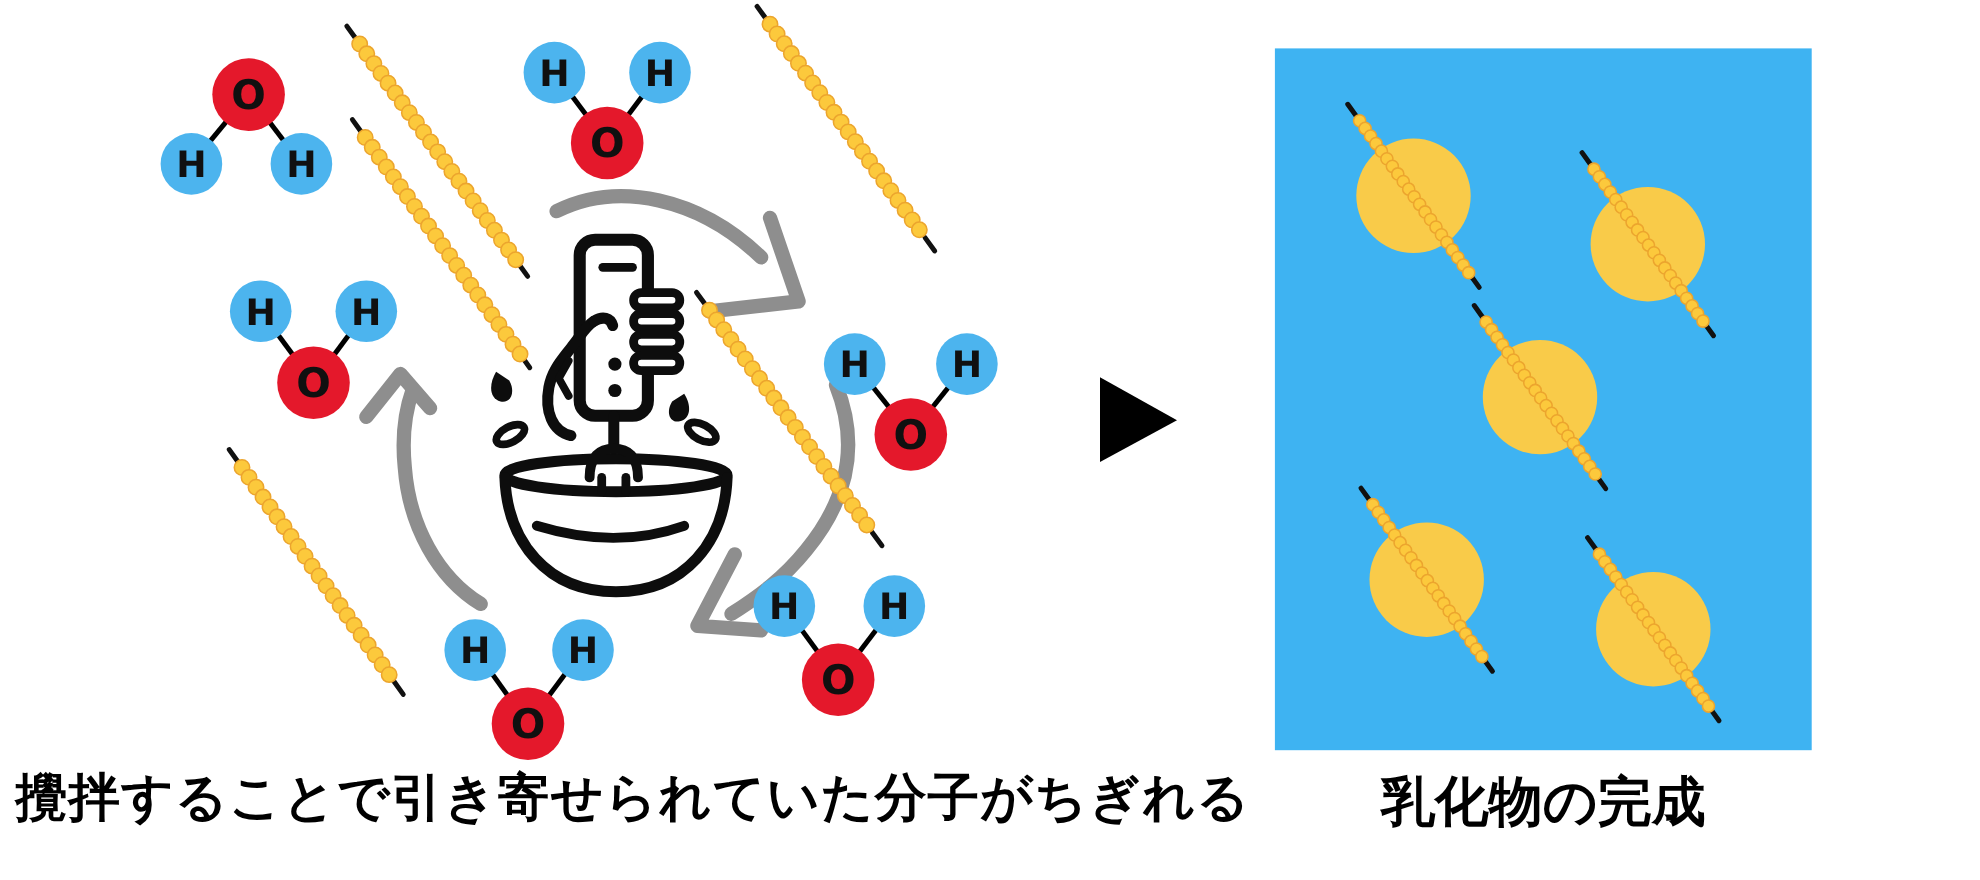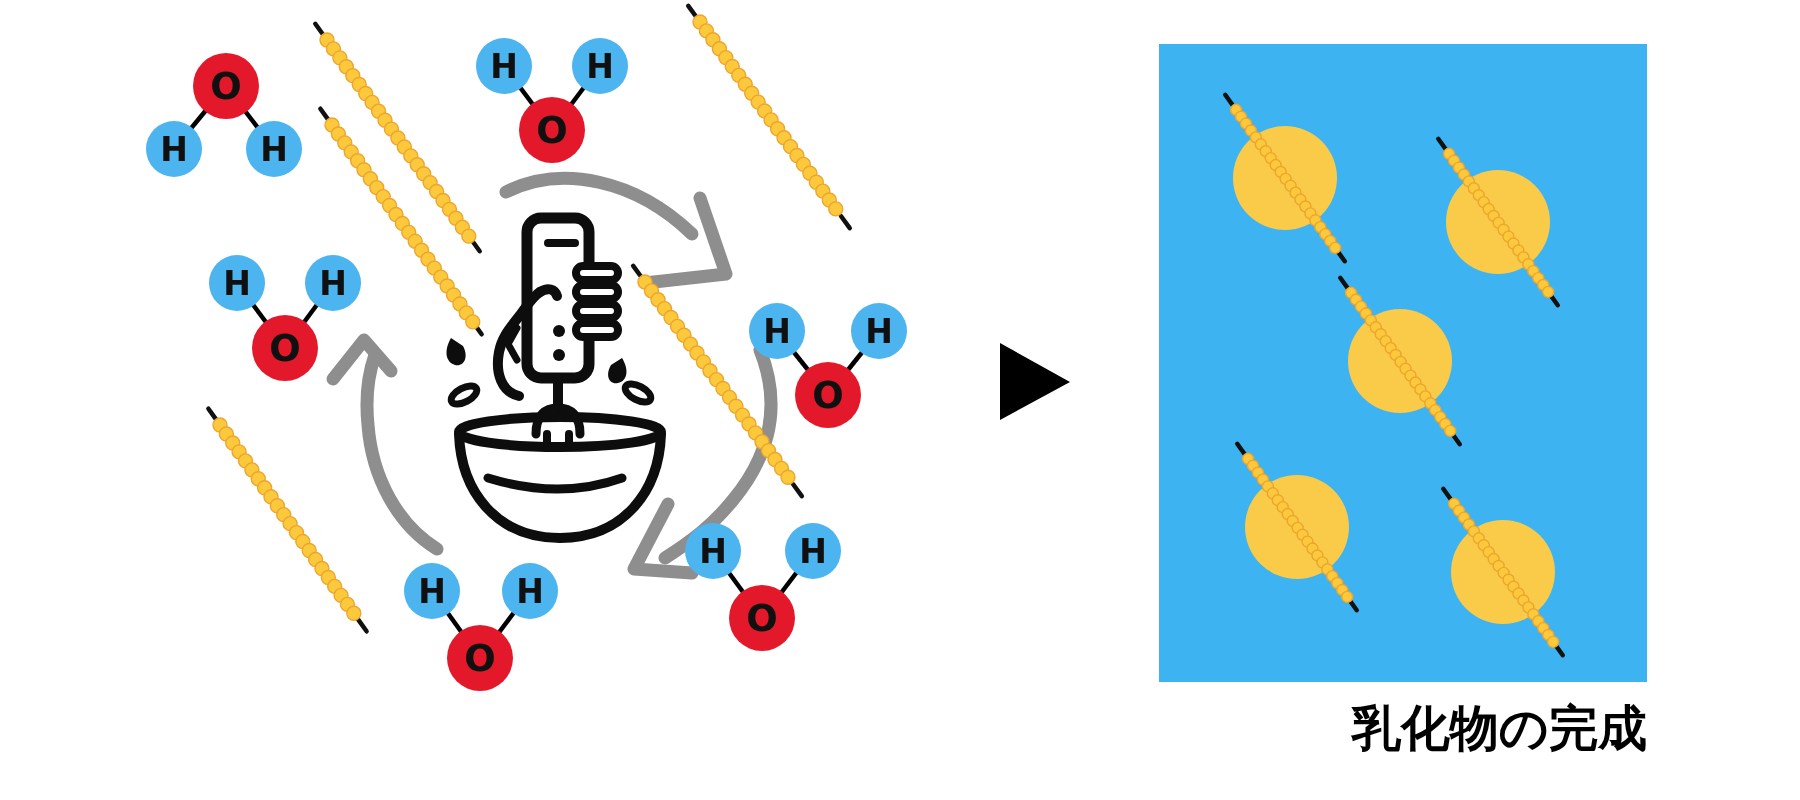"攪拌することで引き寄せられていた分子がちぎれる" div.caption { html: none -> <div>攪拌することで引き寄せられていた分子がちぎれる</div> }
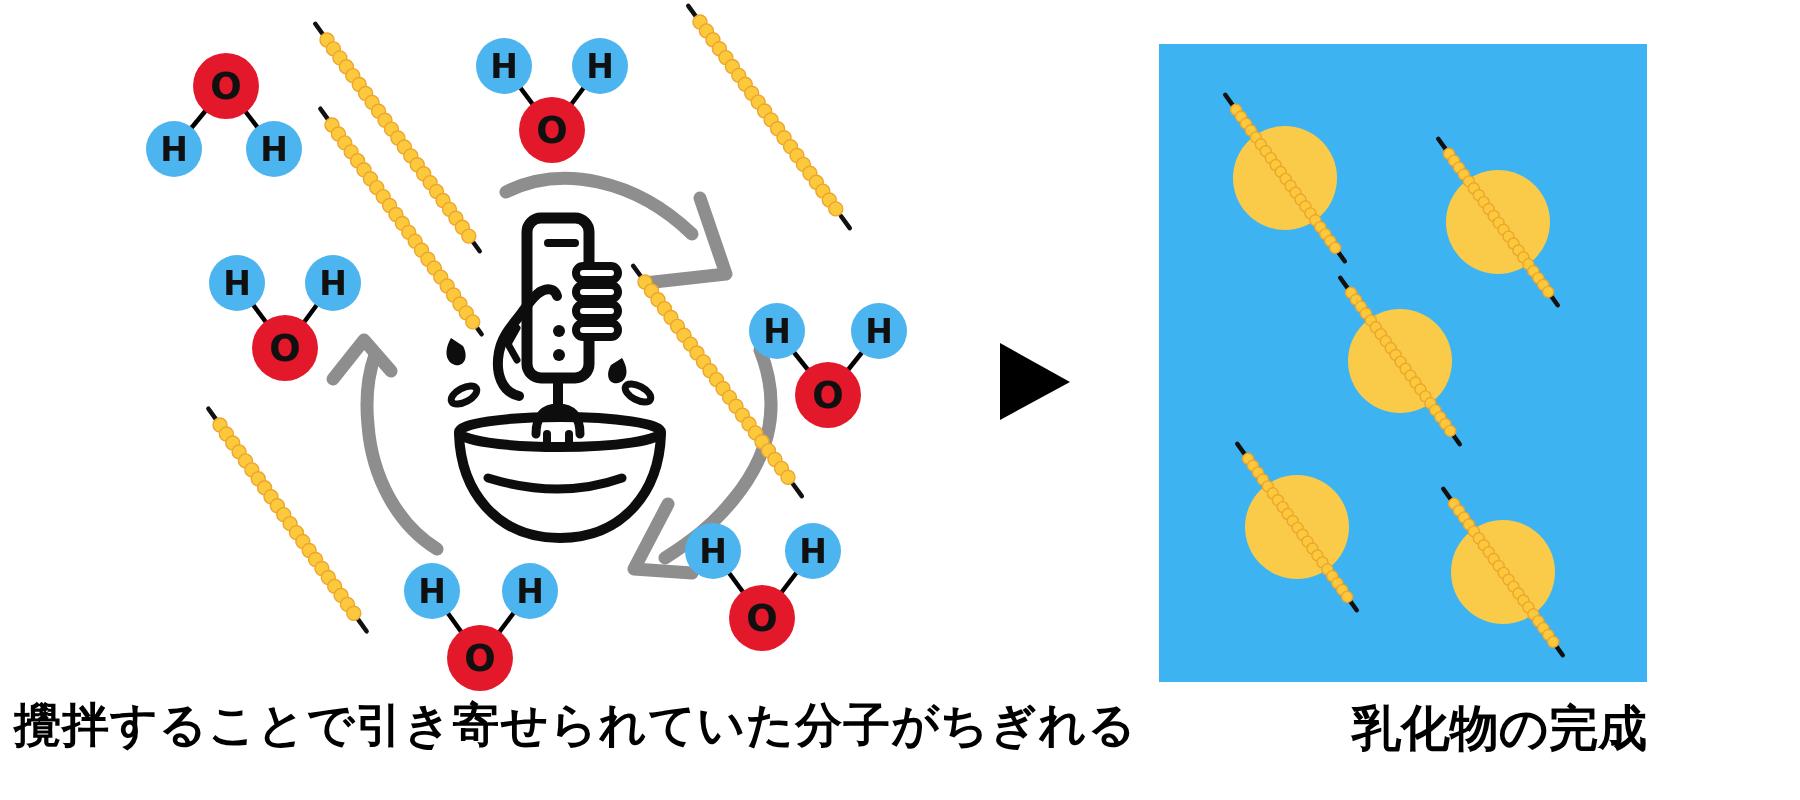"乳化物の完成" .caption-right { text-align: right -> center }
